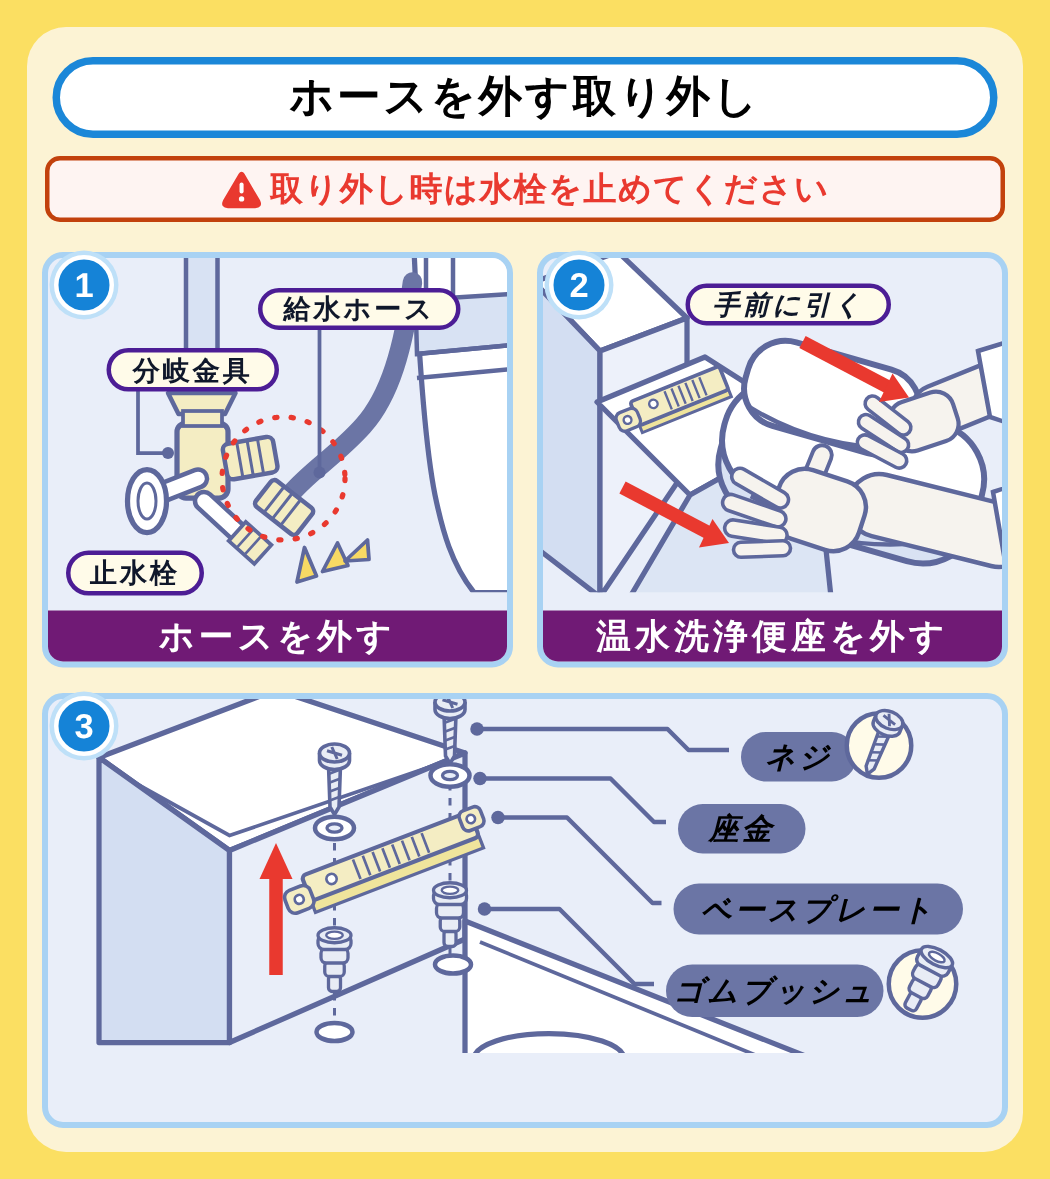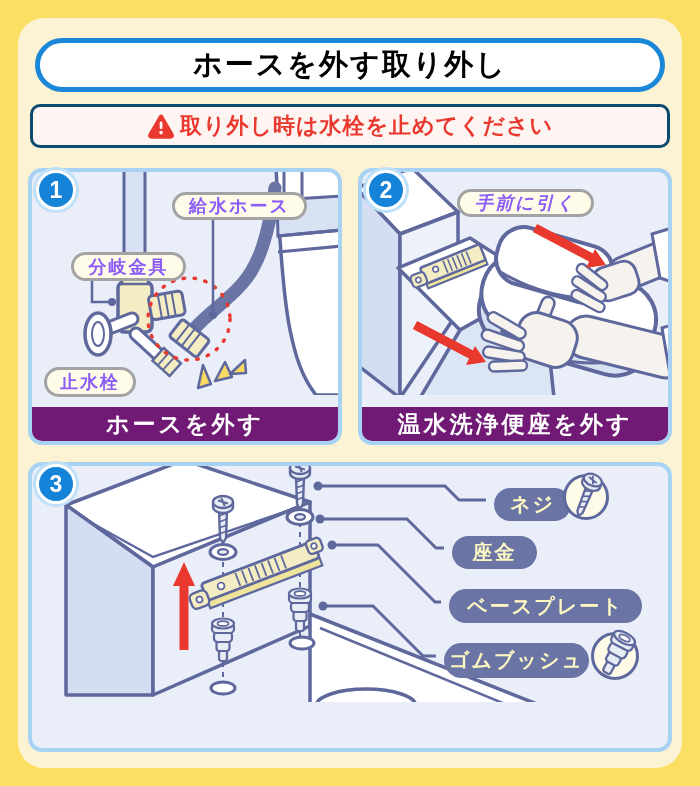"取り外し時は水栓を止めてください" .warning-box { border: 3px solid #0c4a6e -> 3px solid #c2410c }
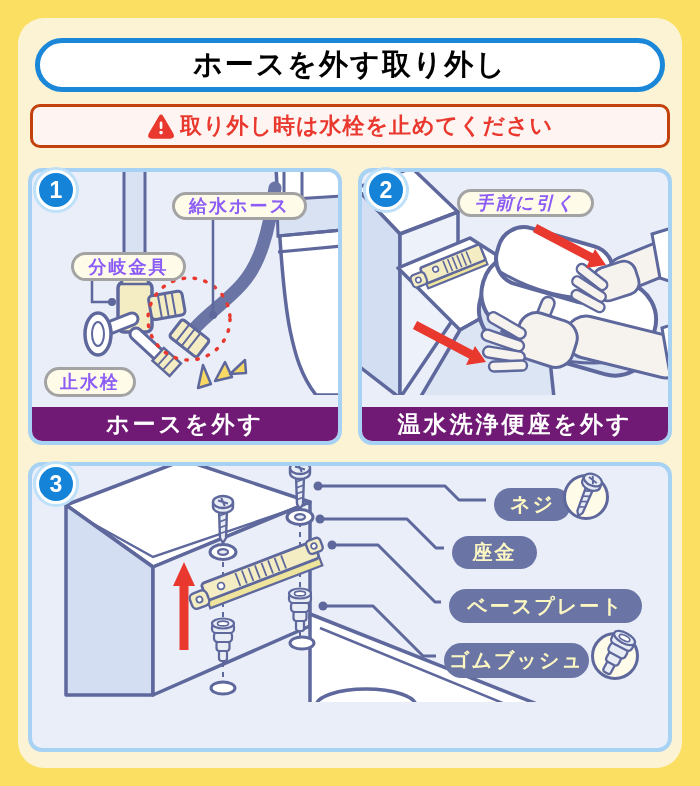"給水ホース" .pill { border: 3px solid #a3a3a3 -> 3px solid #4c1d95; color: #8b5cf6 -> #0f172a }
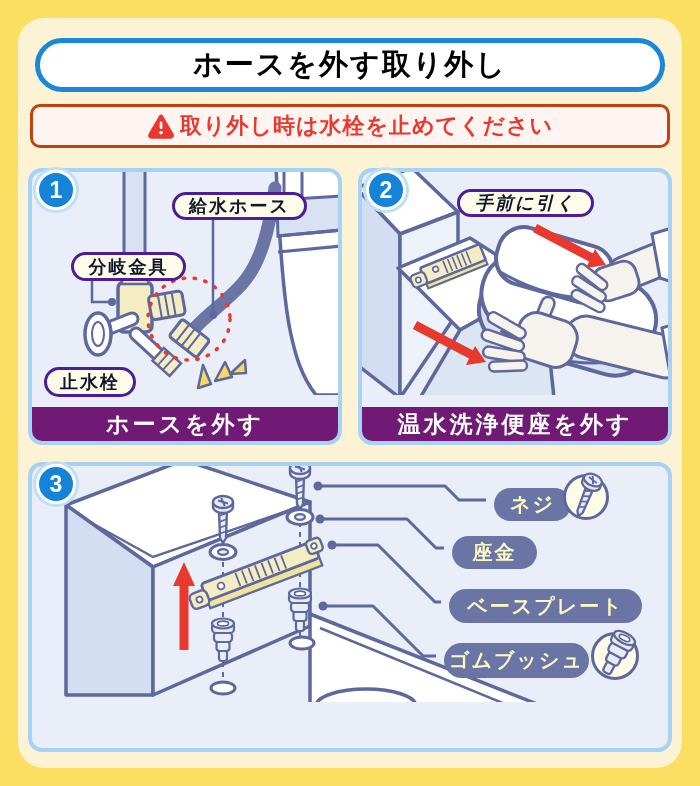"分岐金具" div.pill { margin-top: 20px -> none }
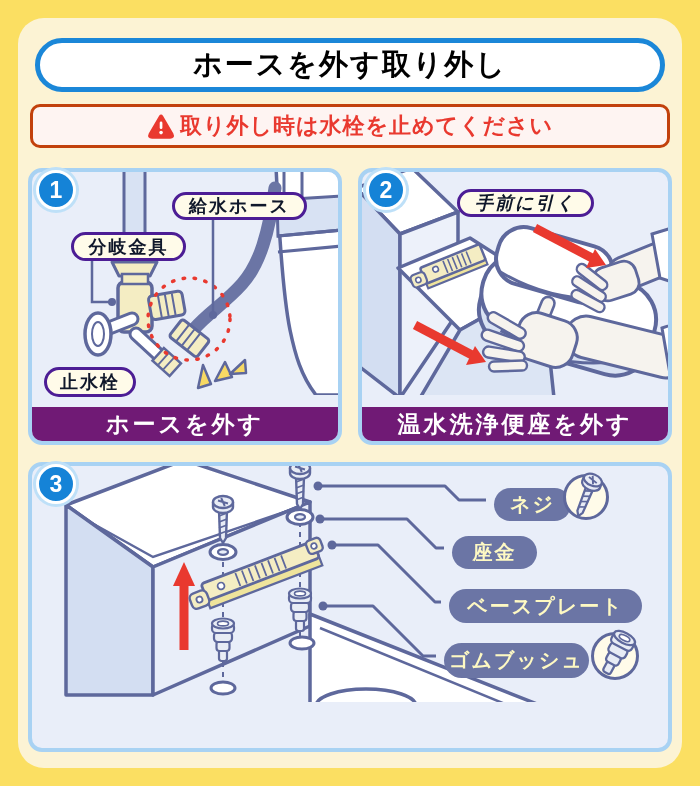"ネジ" .pill3 { color: #fef9c3 -> #000000; font-style: none -> italic }
